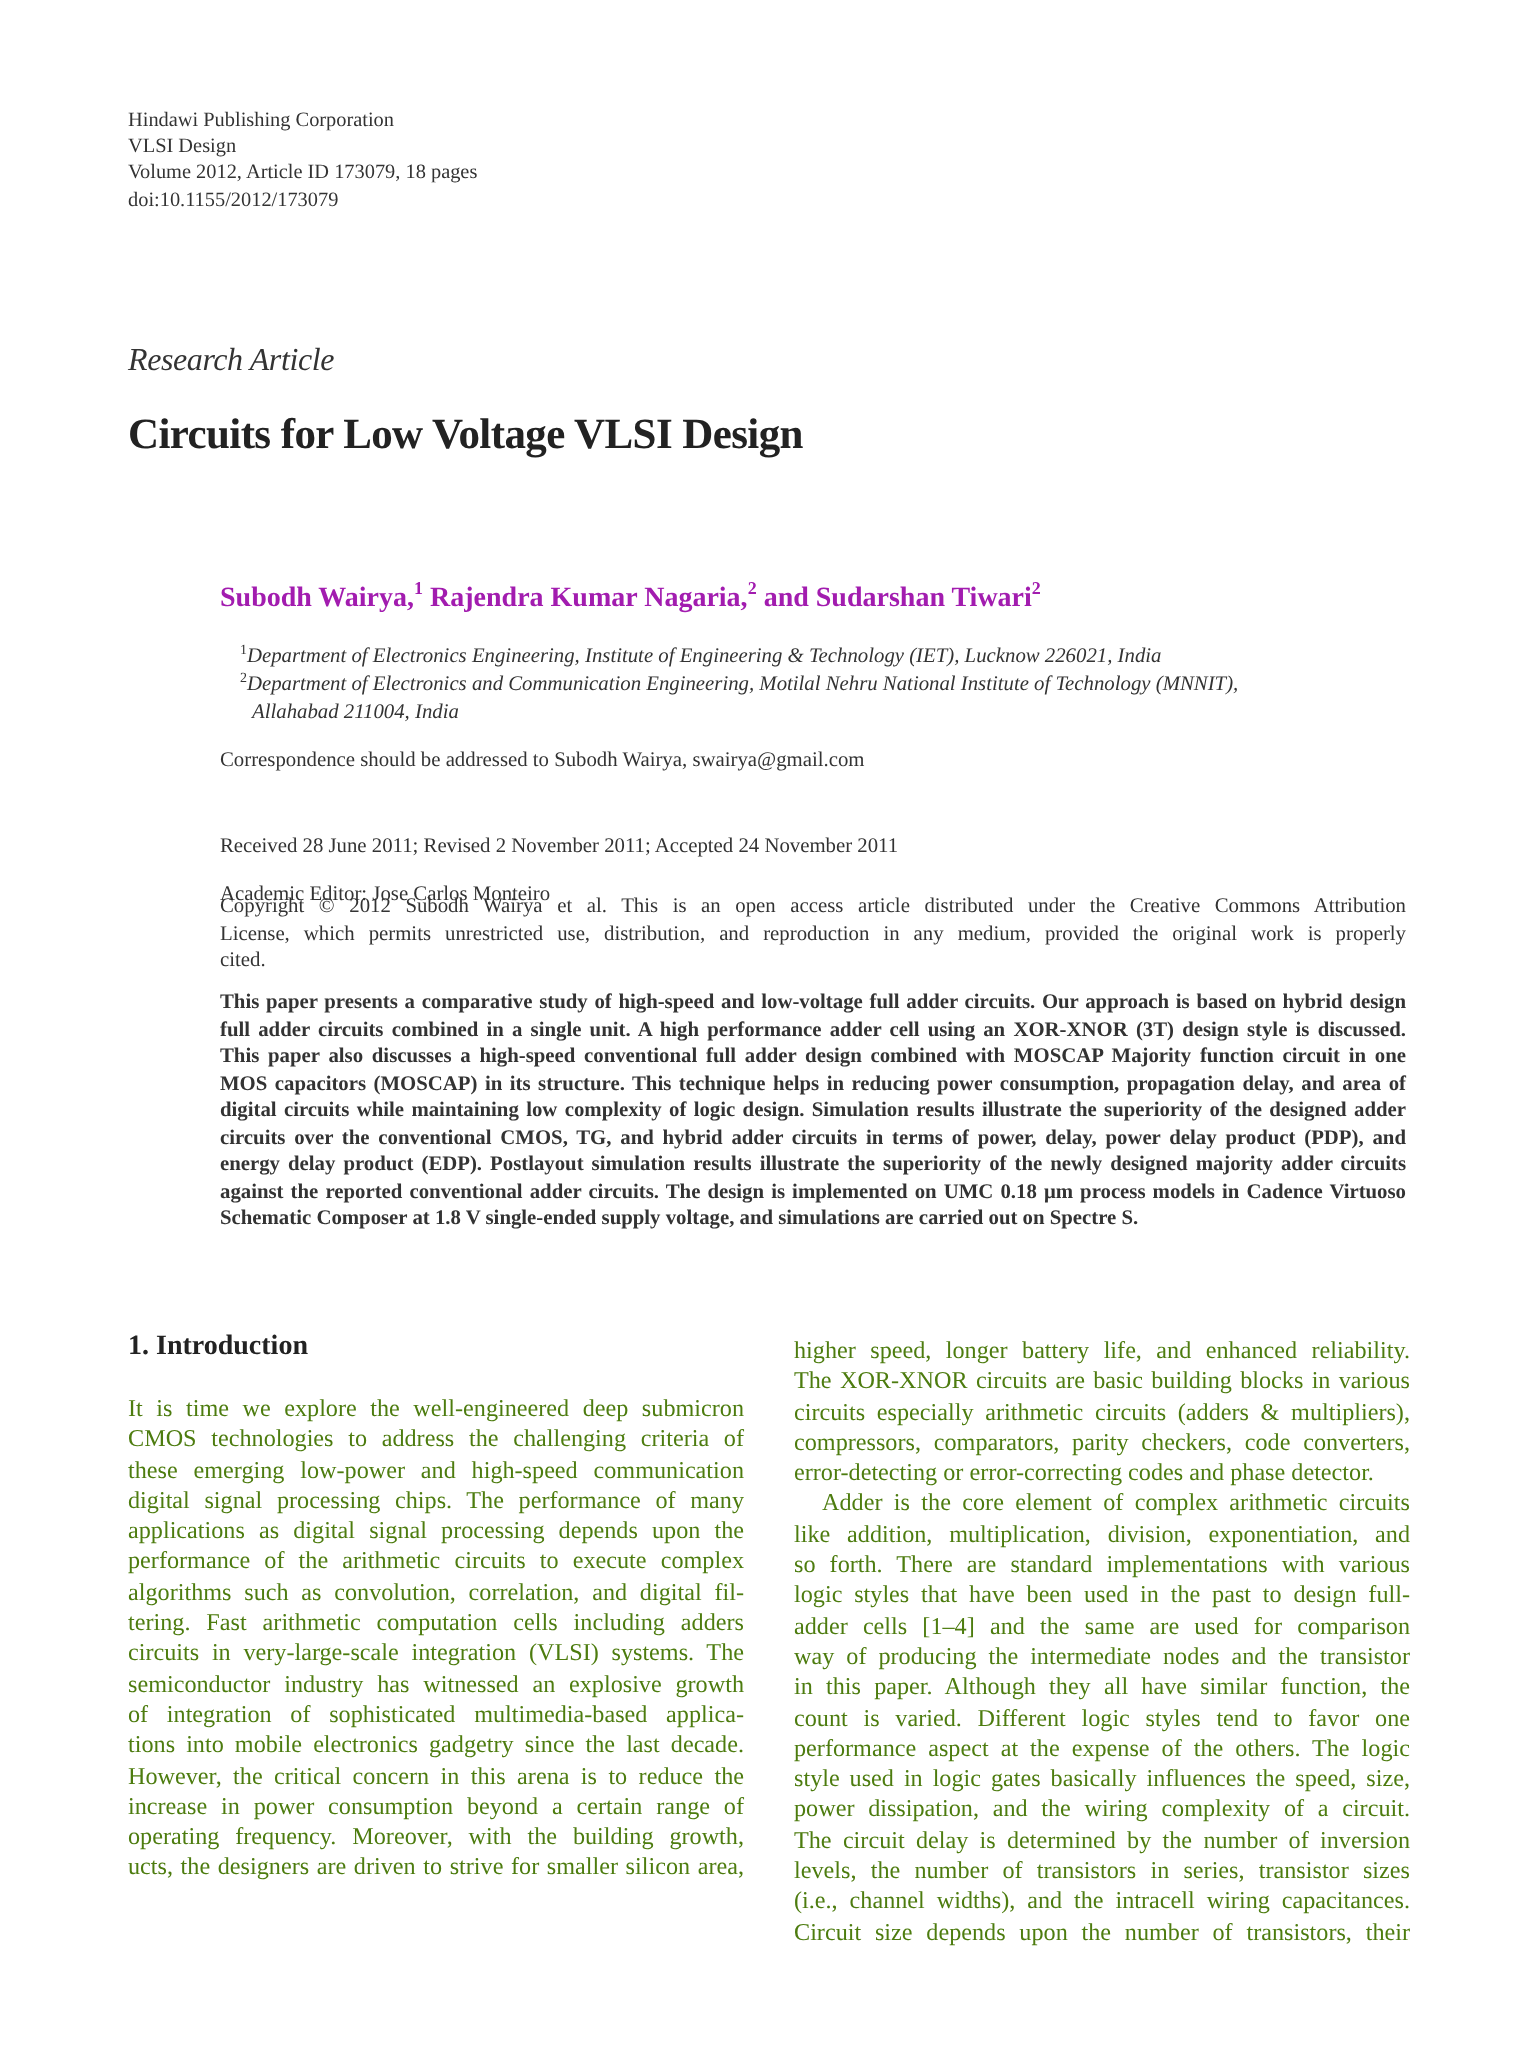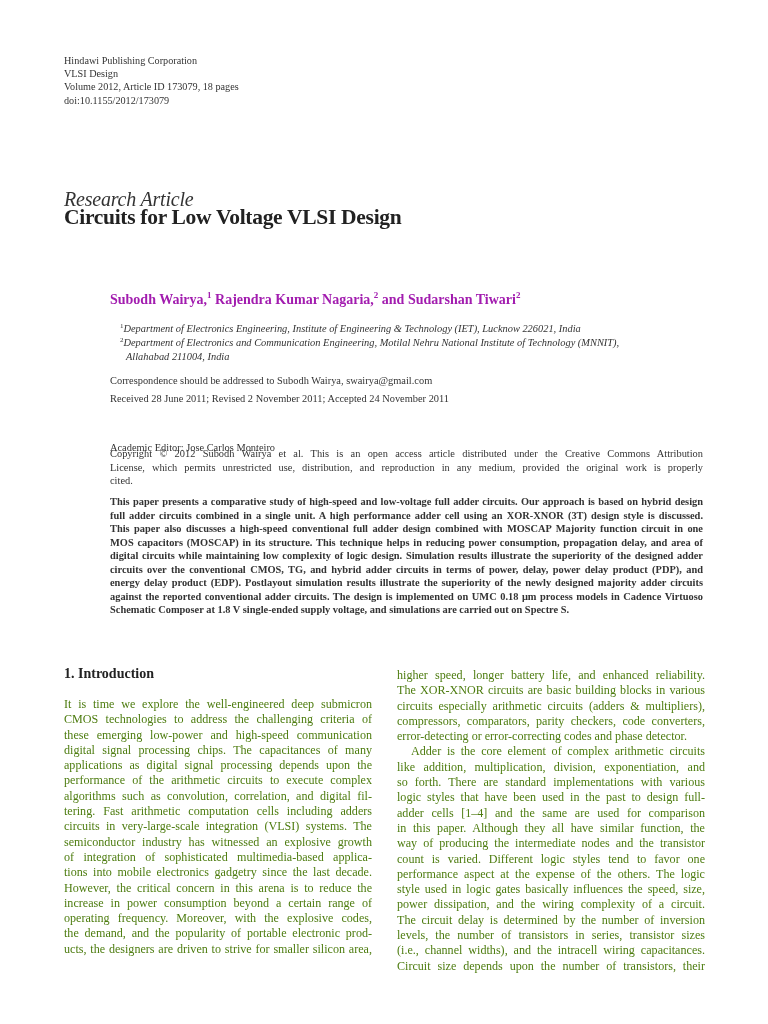"Research Article" .kind { font-size: 20px -> 16px; top: 188px -> 172px }
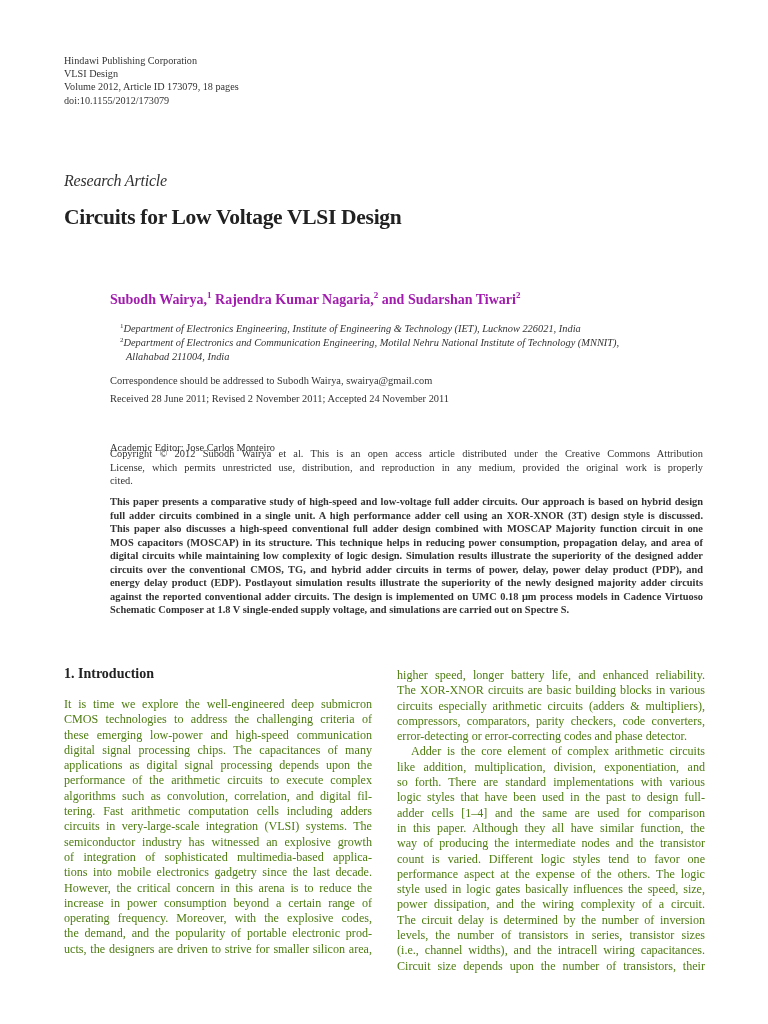"Received 28 June 2011; Revised" div.abs { top: 393px -> 418px }
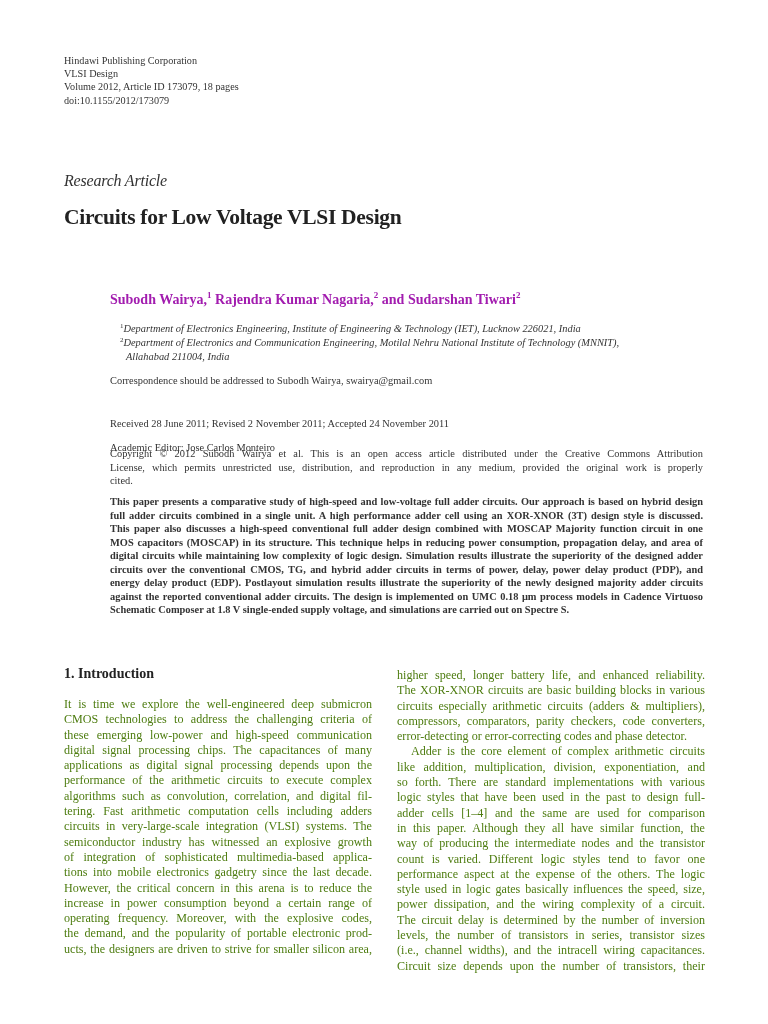"digital signal processing chips. The" span.ln { text: capacitances -> performance }
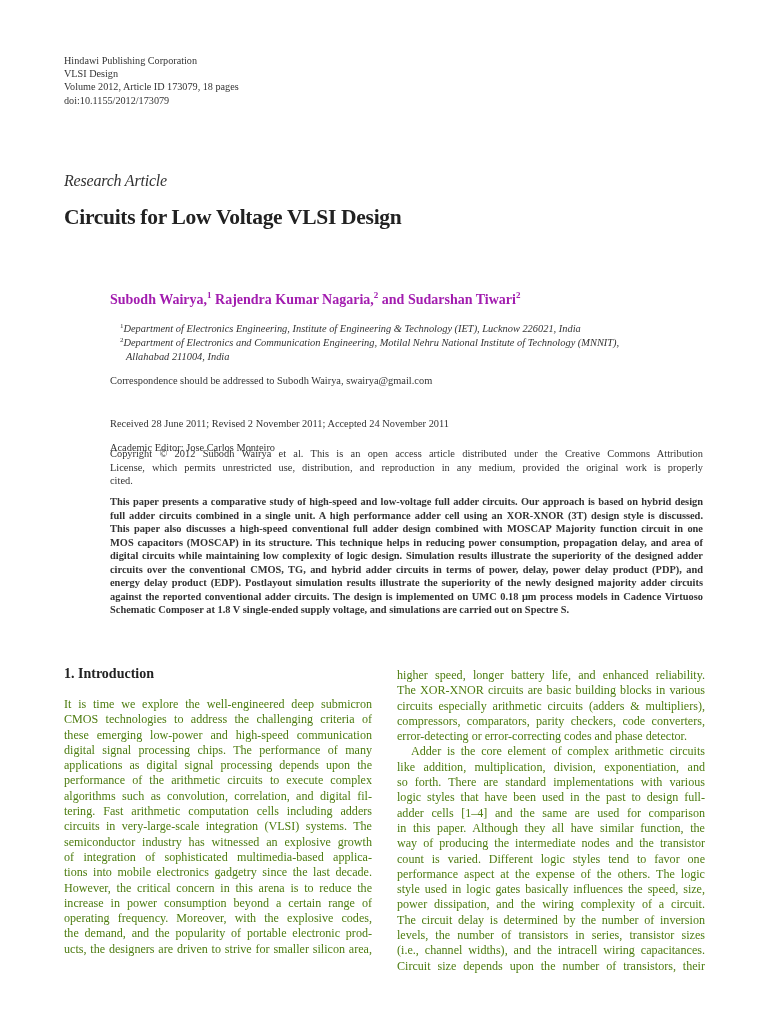"in this paper. Although they" span.ln { order: before "way of producing the intermediate" -> after "way of producing the intermediate" }
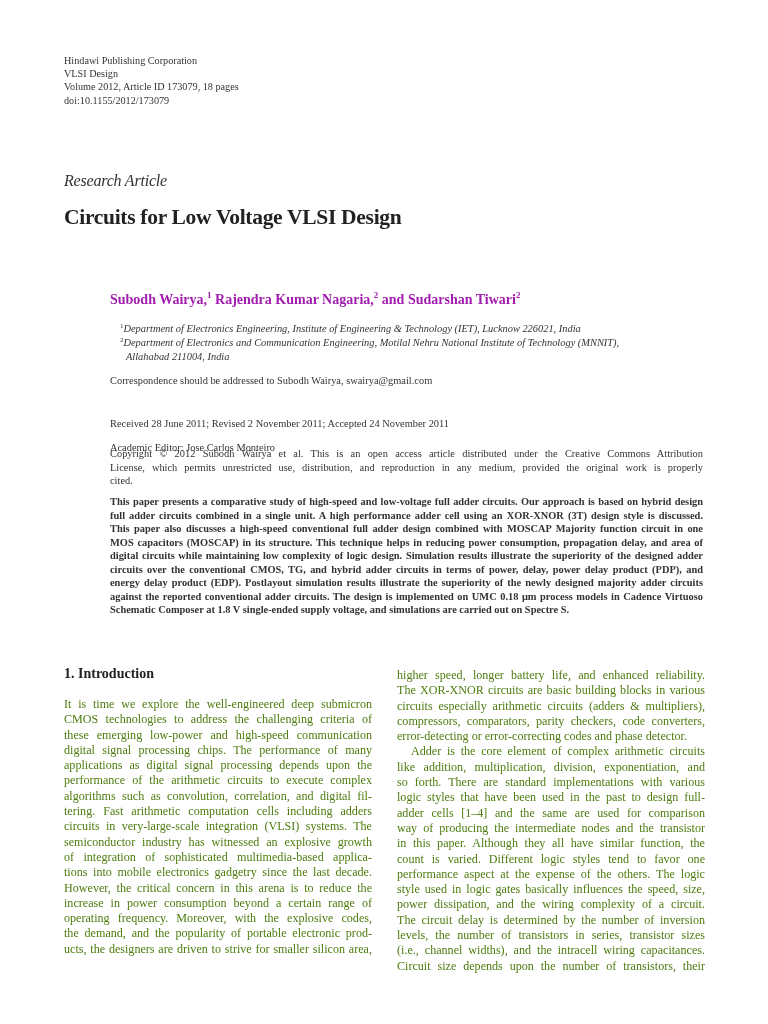"operating frequency. Moreover, with the" span.ln { text: explosive codes -> building growth }
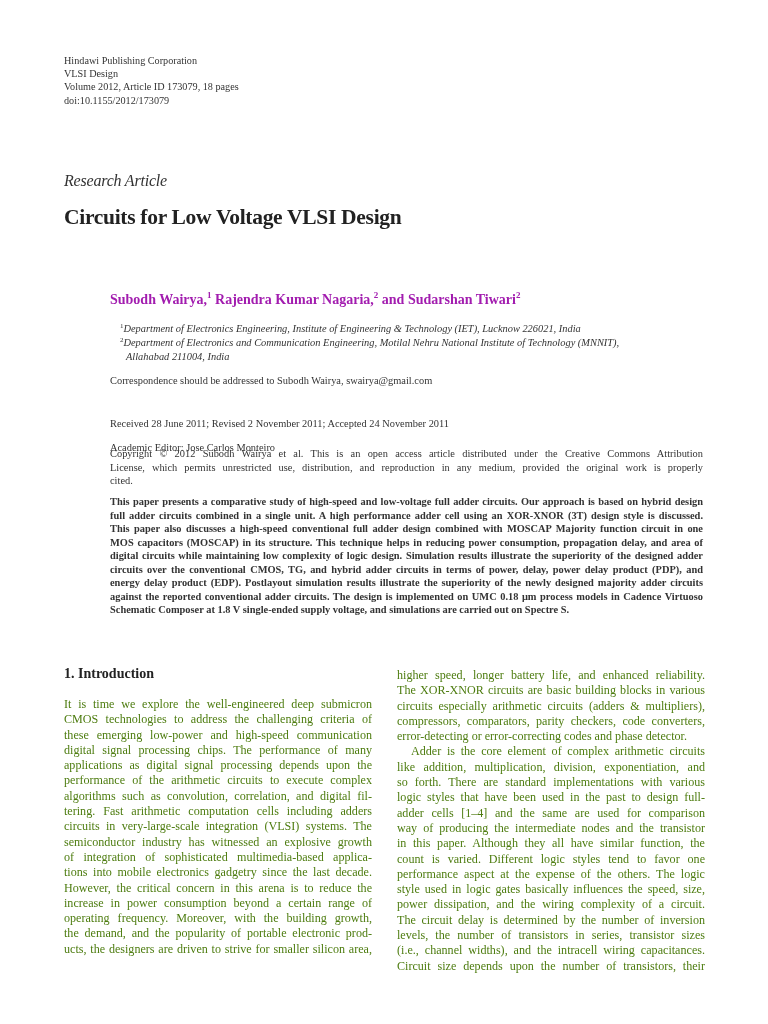"the demand, and the popularity" span.ln { html: <span>the demand, and the popularity of portable electronic prod-</span> -> none }
